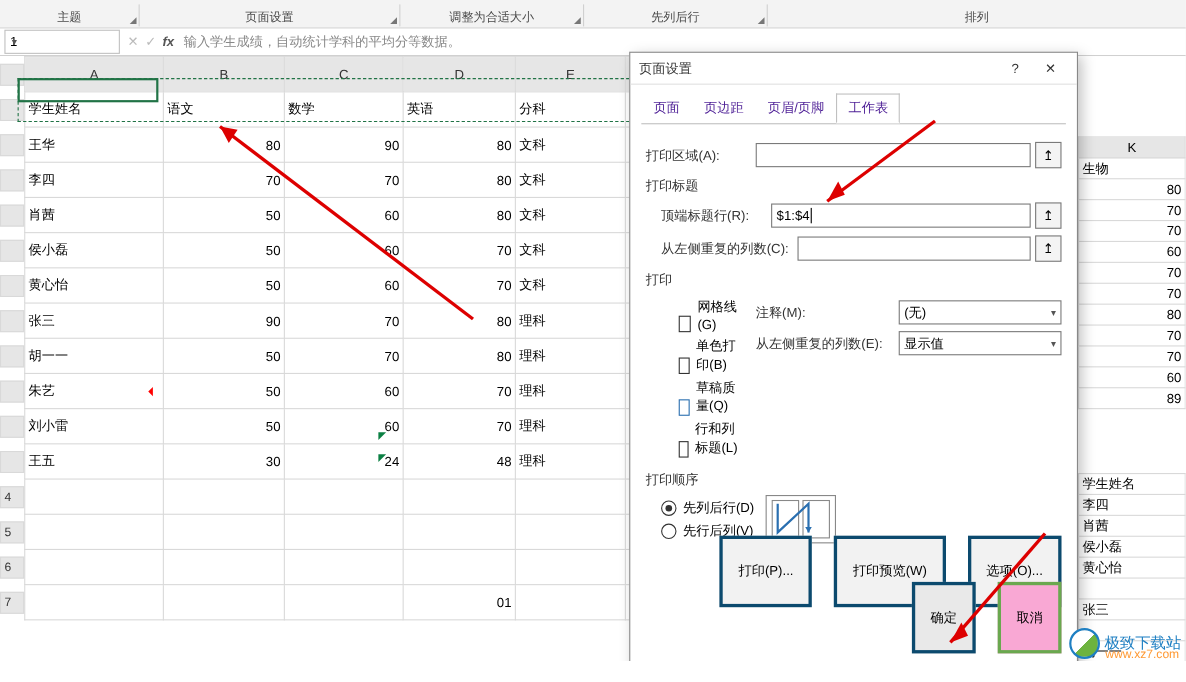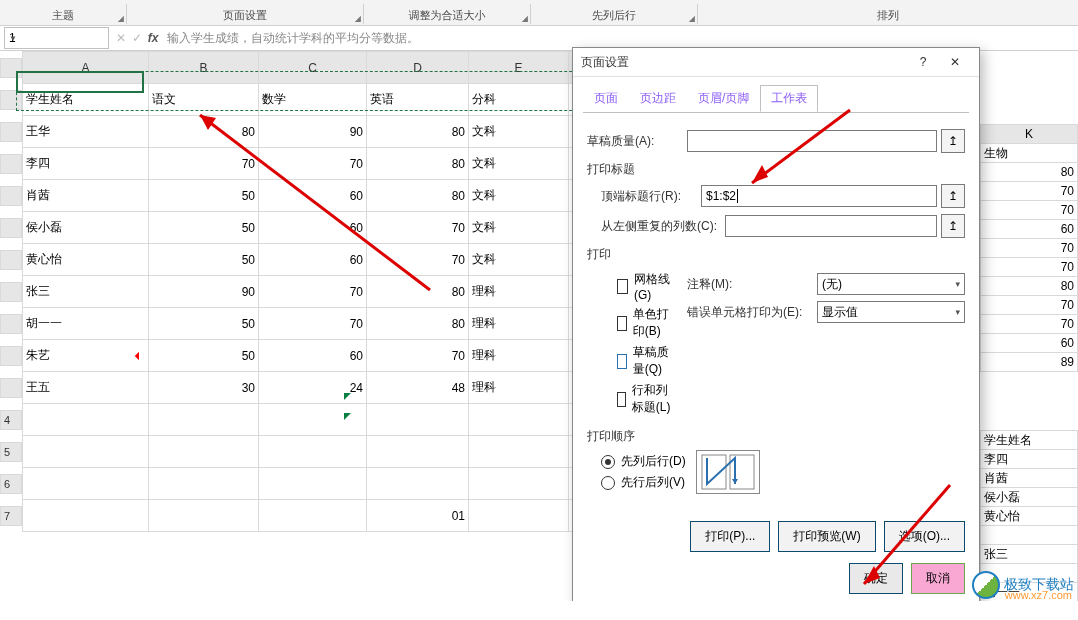"页面" .tab { color: #8b5cf6 -> #4c1d95 }
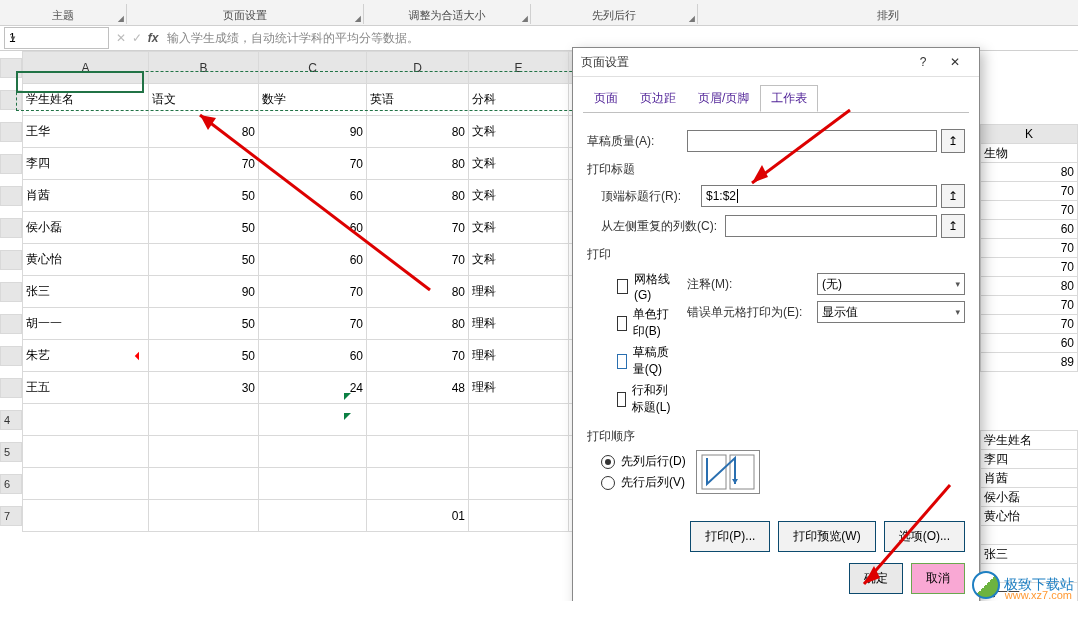"草稿质量(A):" label { text: 草稿质量 -> 打印区域 }
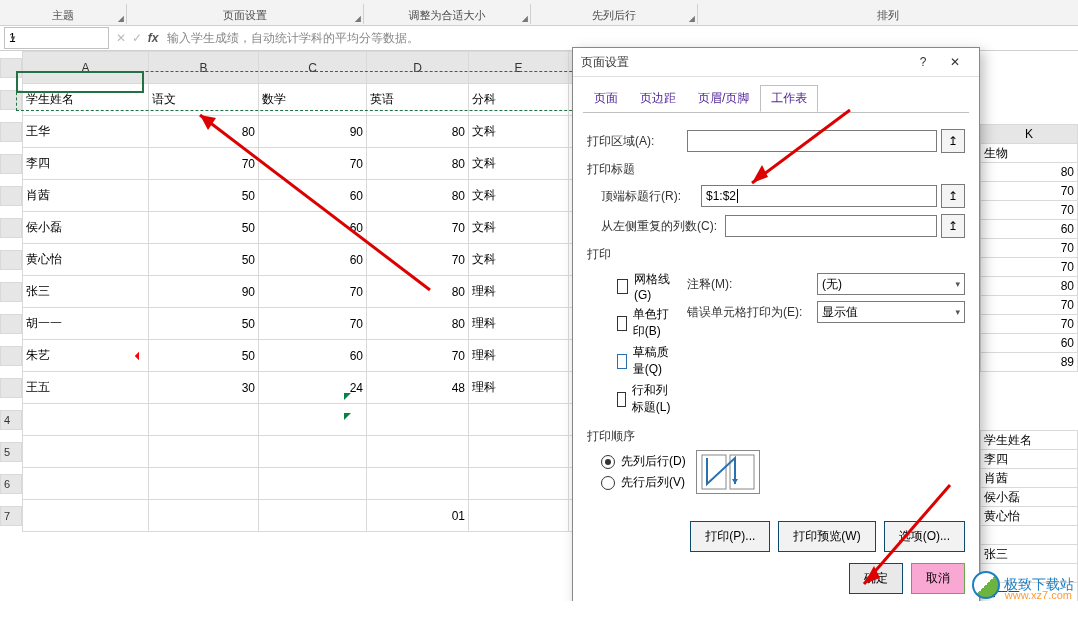"$1:$2" span { text: $1:$2 -> $1:$4 }
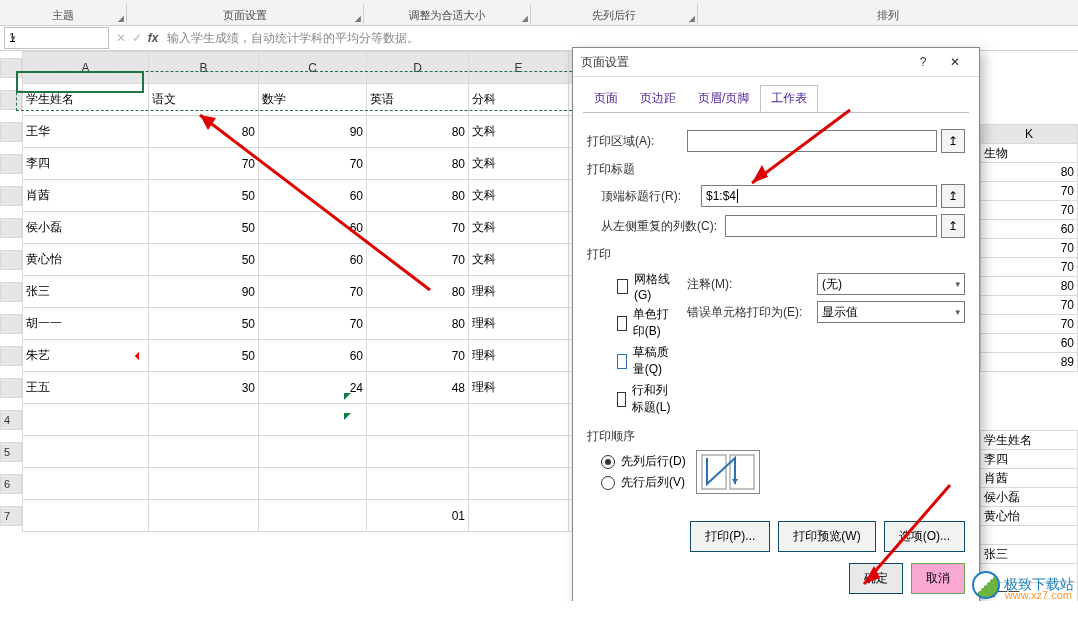"网格线(G)" .check { align-items: center -> flex-end }
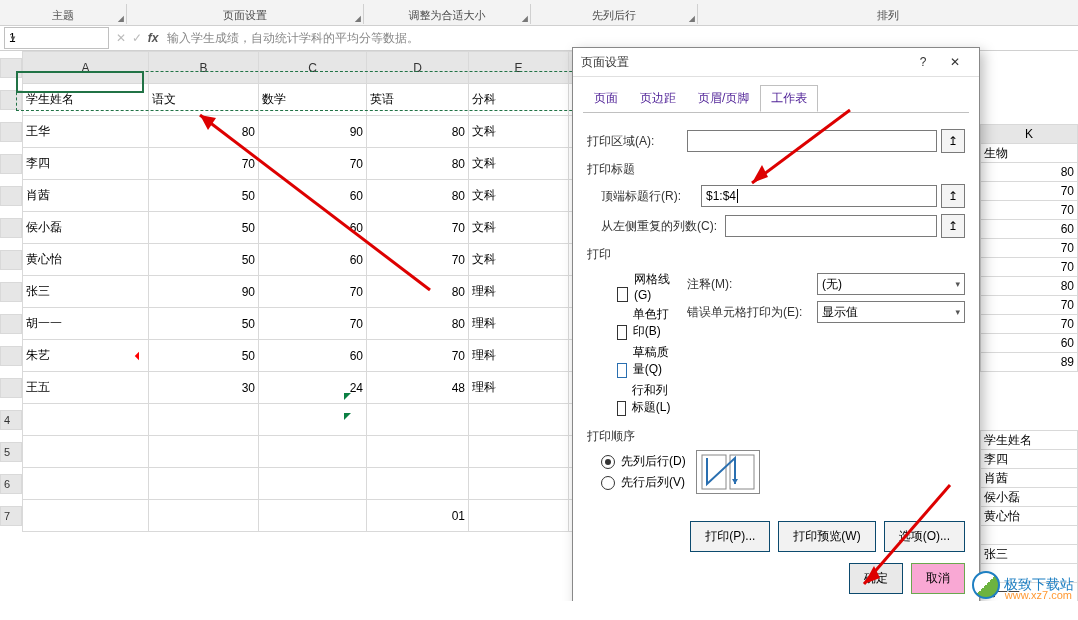"错误单元格打印为(E):" label { text: 错误单元格打印为 -> 从左侧重复的列数 }
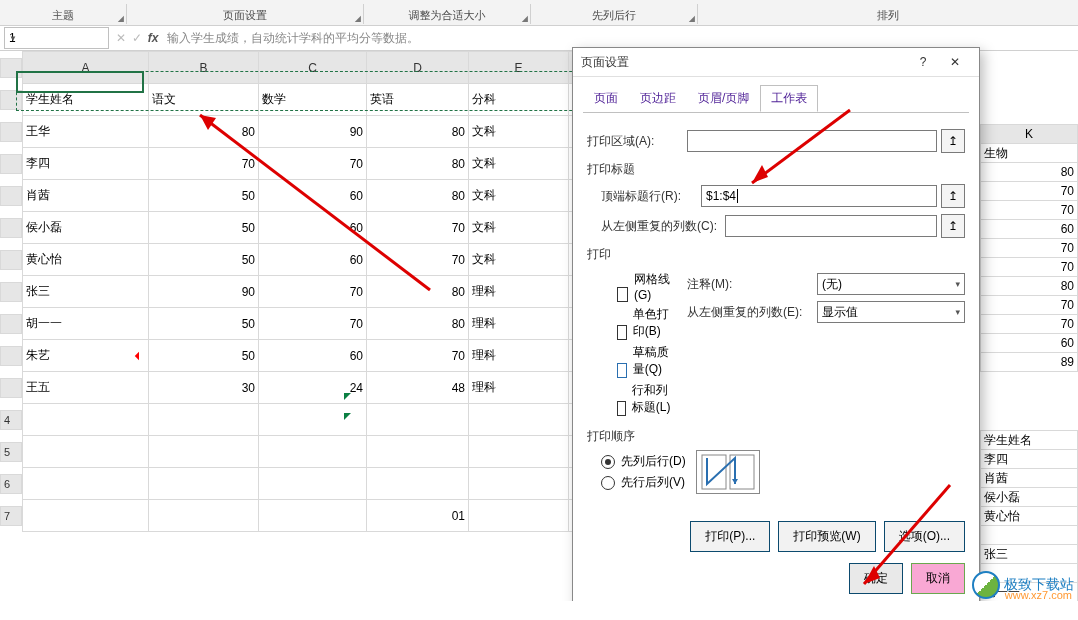"刘小雷" tr { html: none -> <tr> <th></th> <td>刘小雷</td> <td>50</td> <td>60</td> <td>70</td> <td>理科</td> <td></td> </tr> }
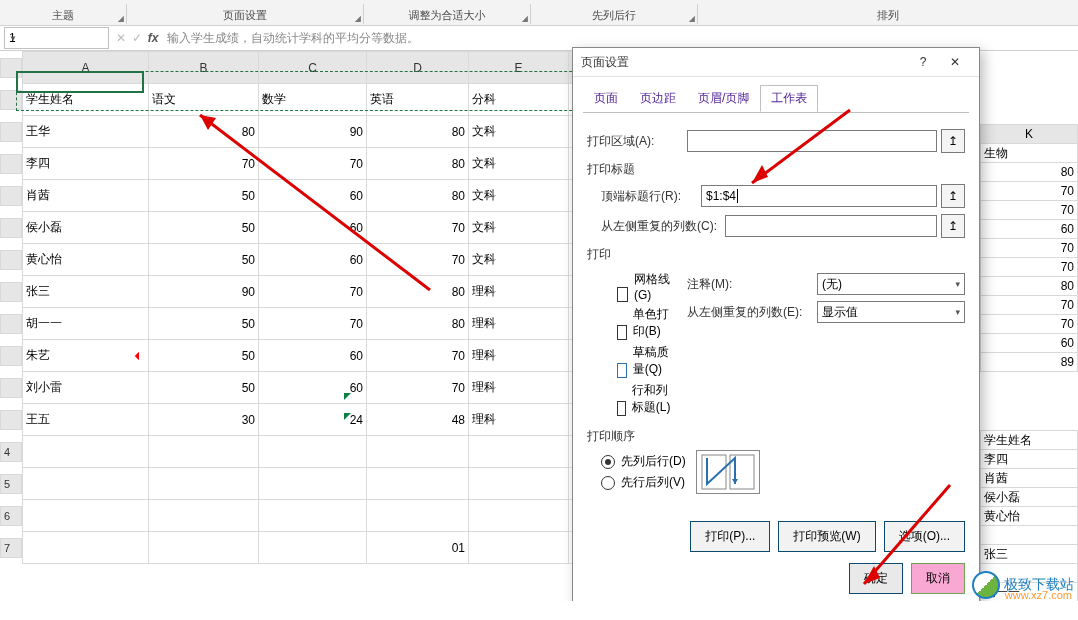"打印(P)..." .btnrow .btn { border: 1px solid #0c4a6e -> 3px solid #0c4a6e; margin-left: 8px -> 20px; padding: 6px 14px -> 21px 14px }
